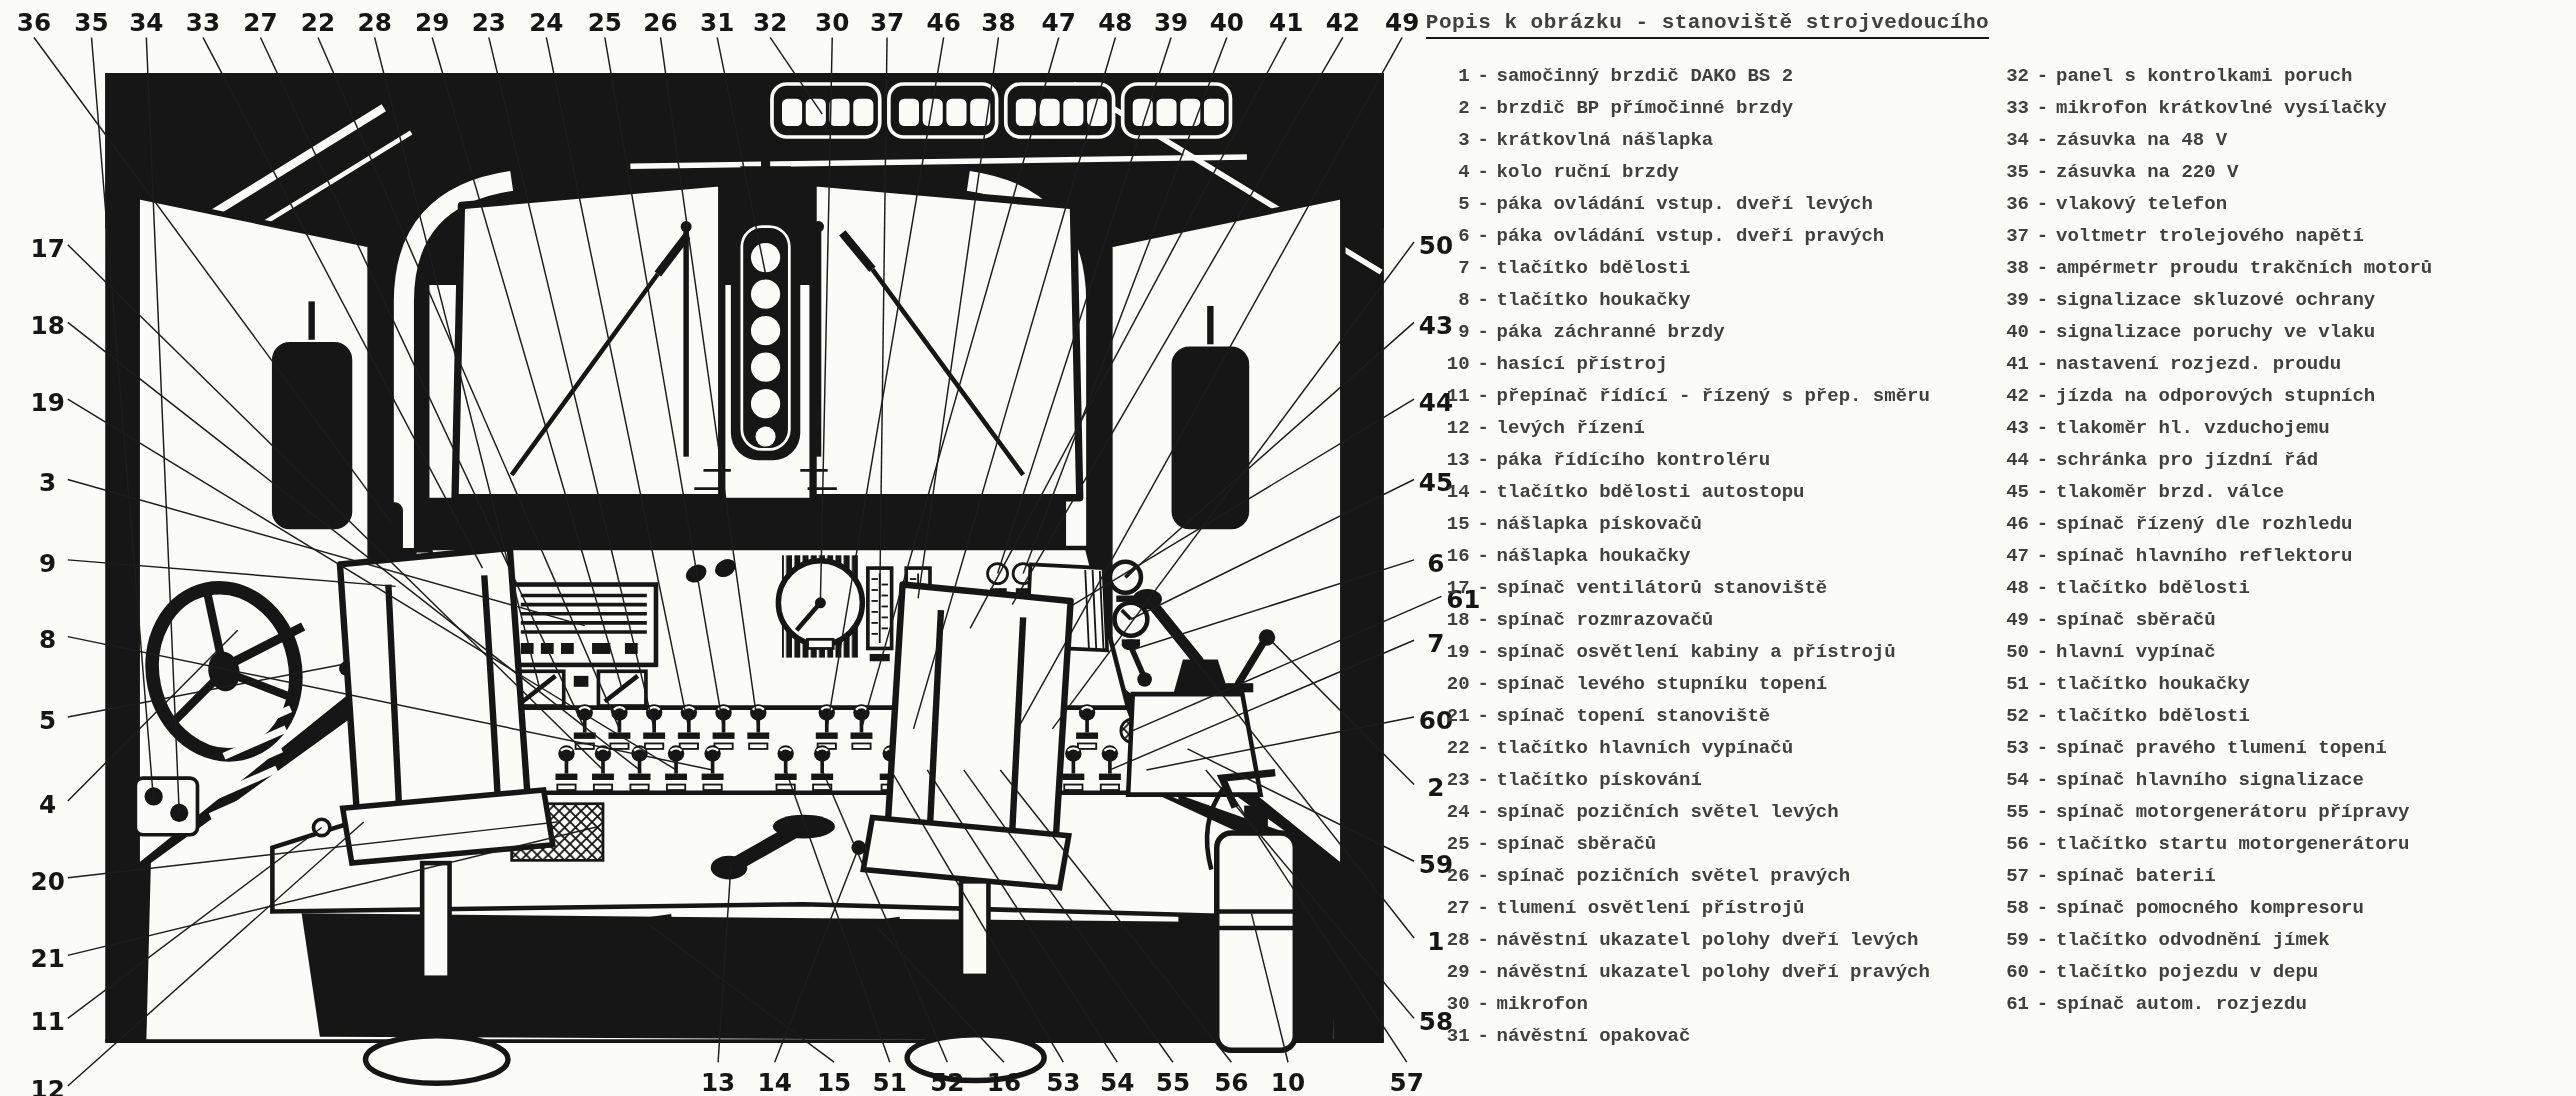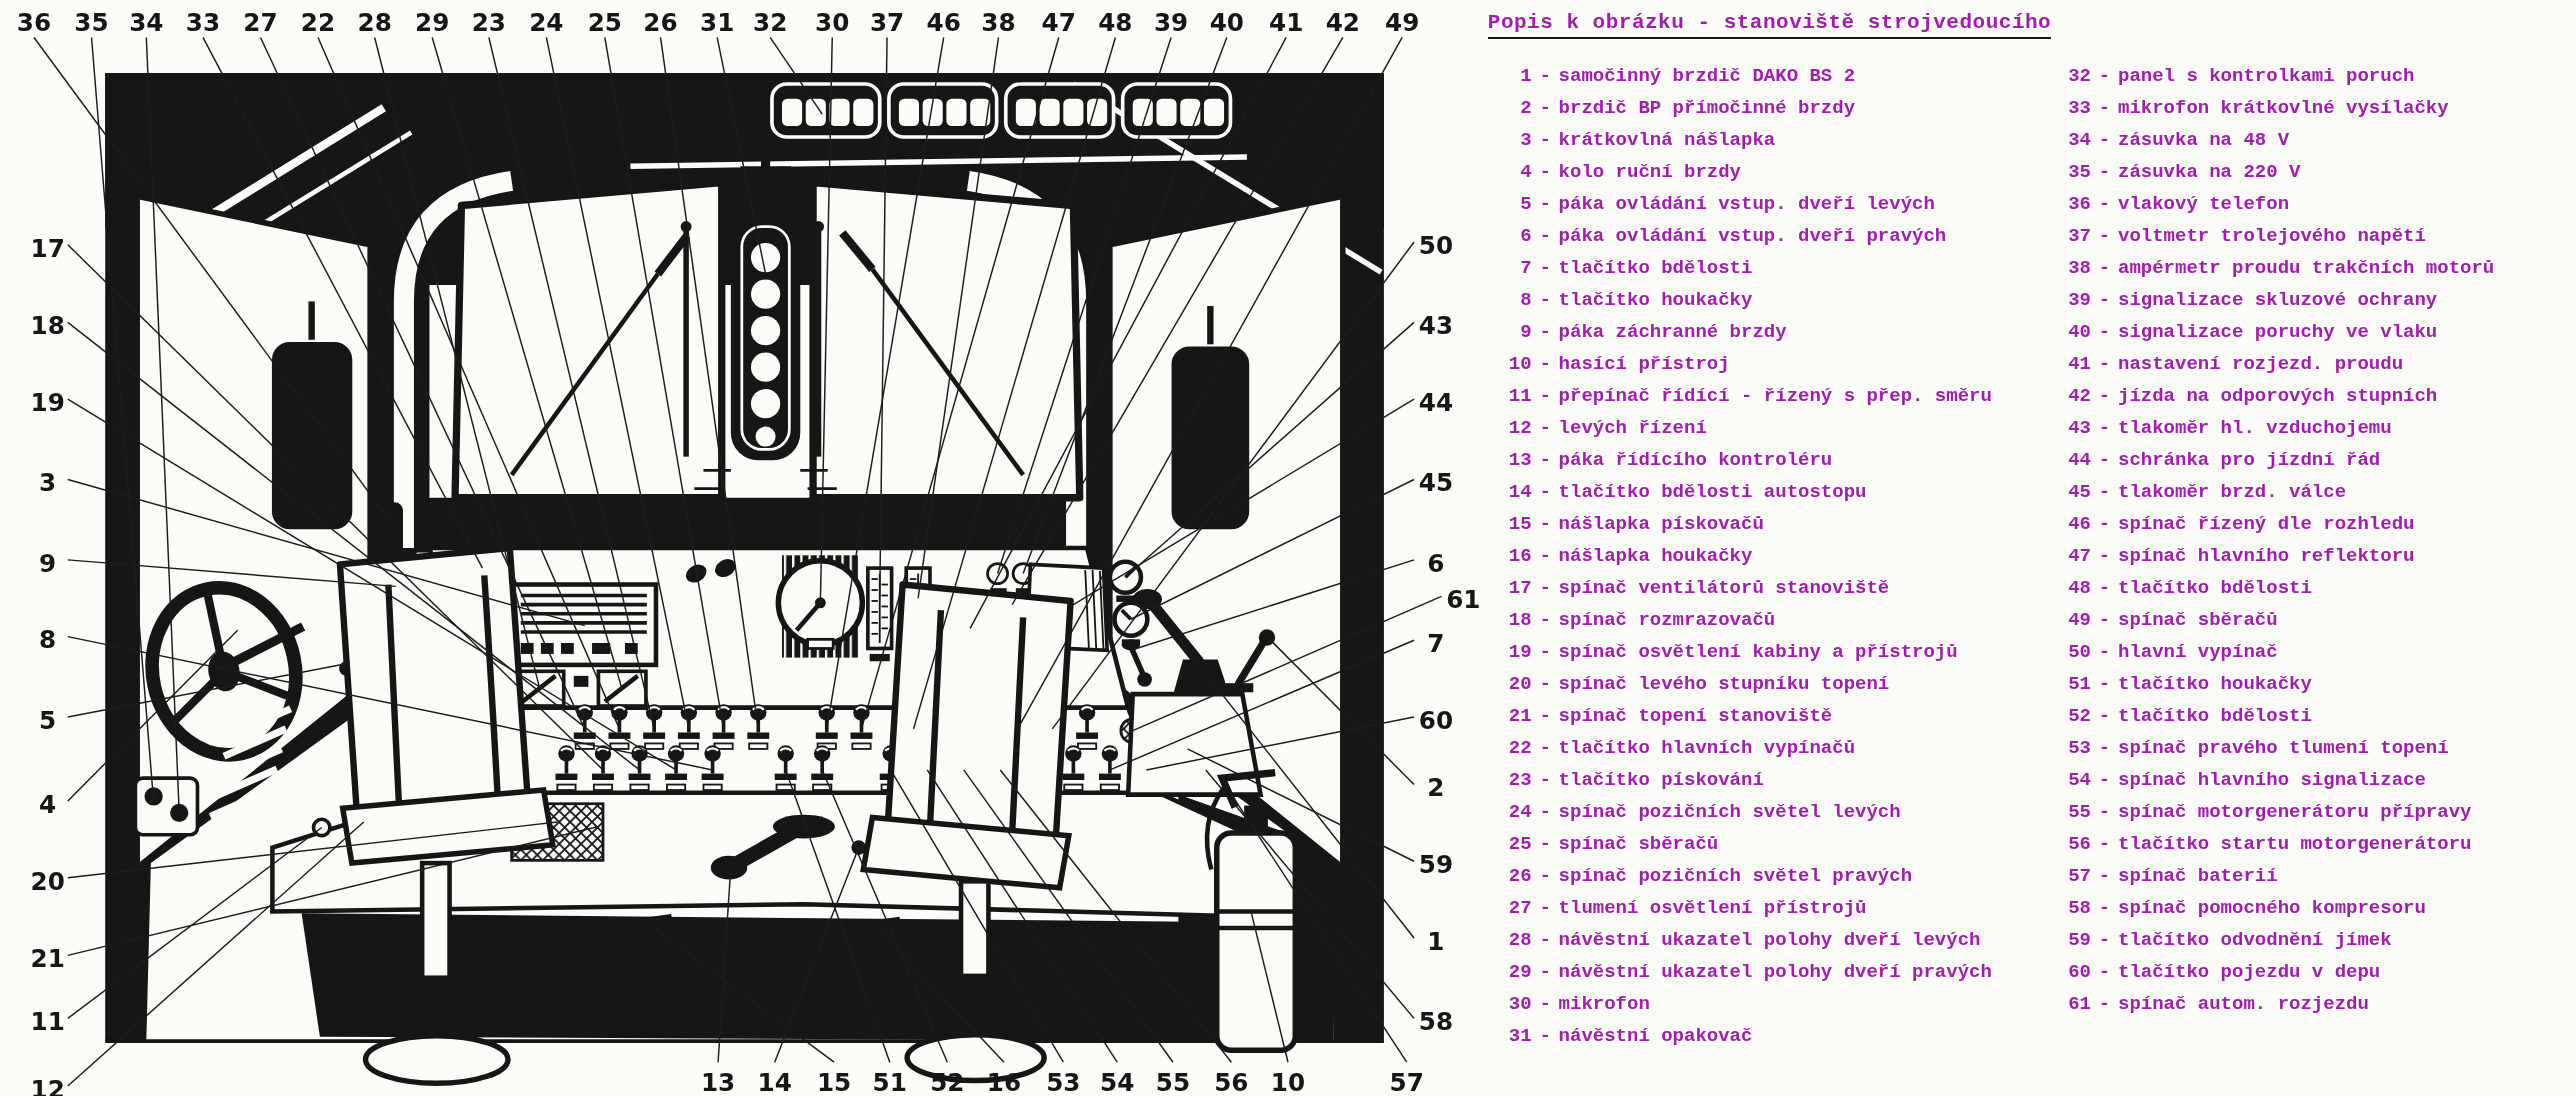"36" #page { color: #a21caf -> #404040 }
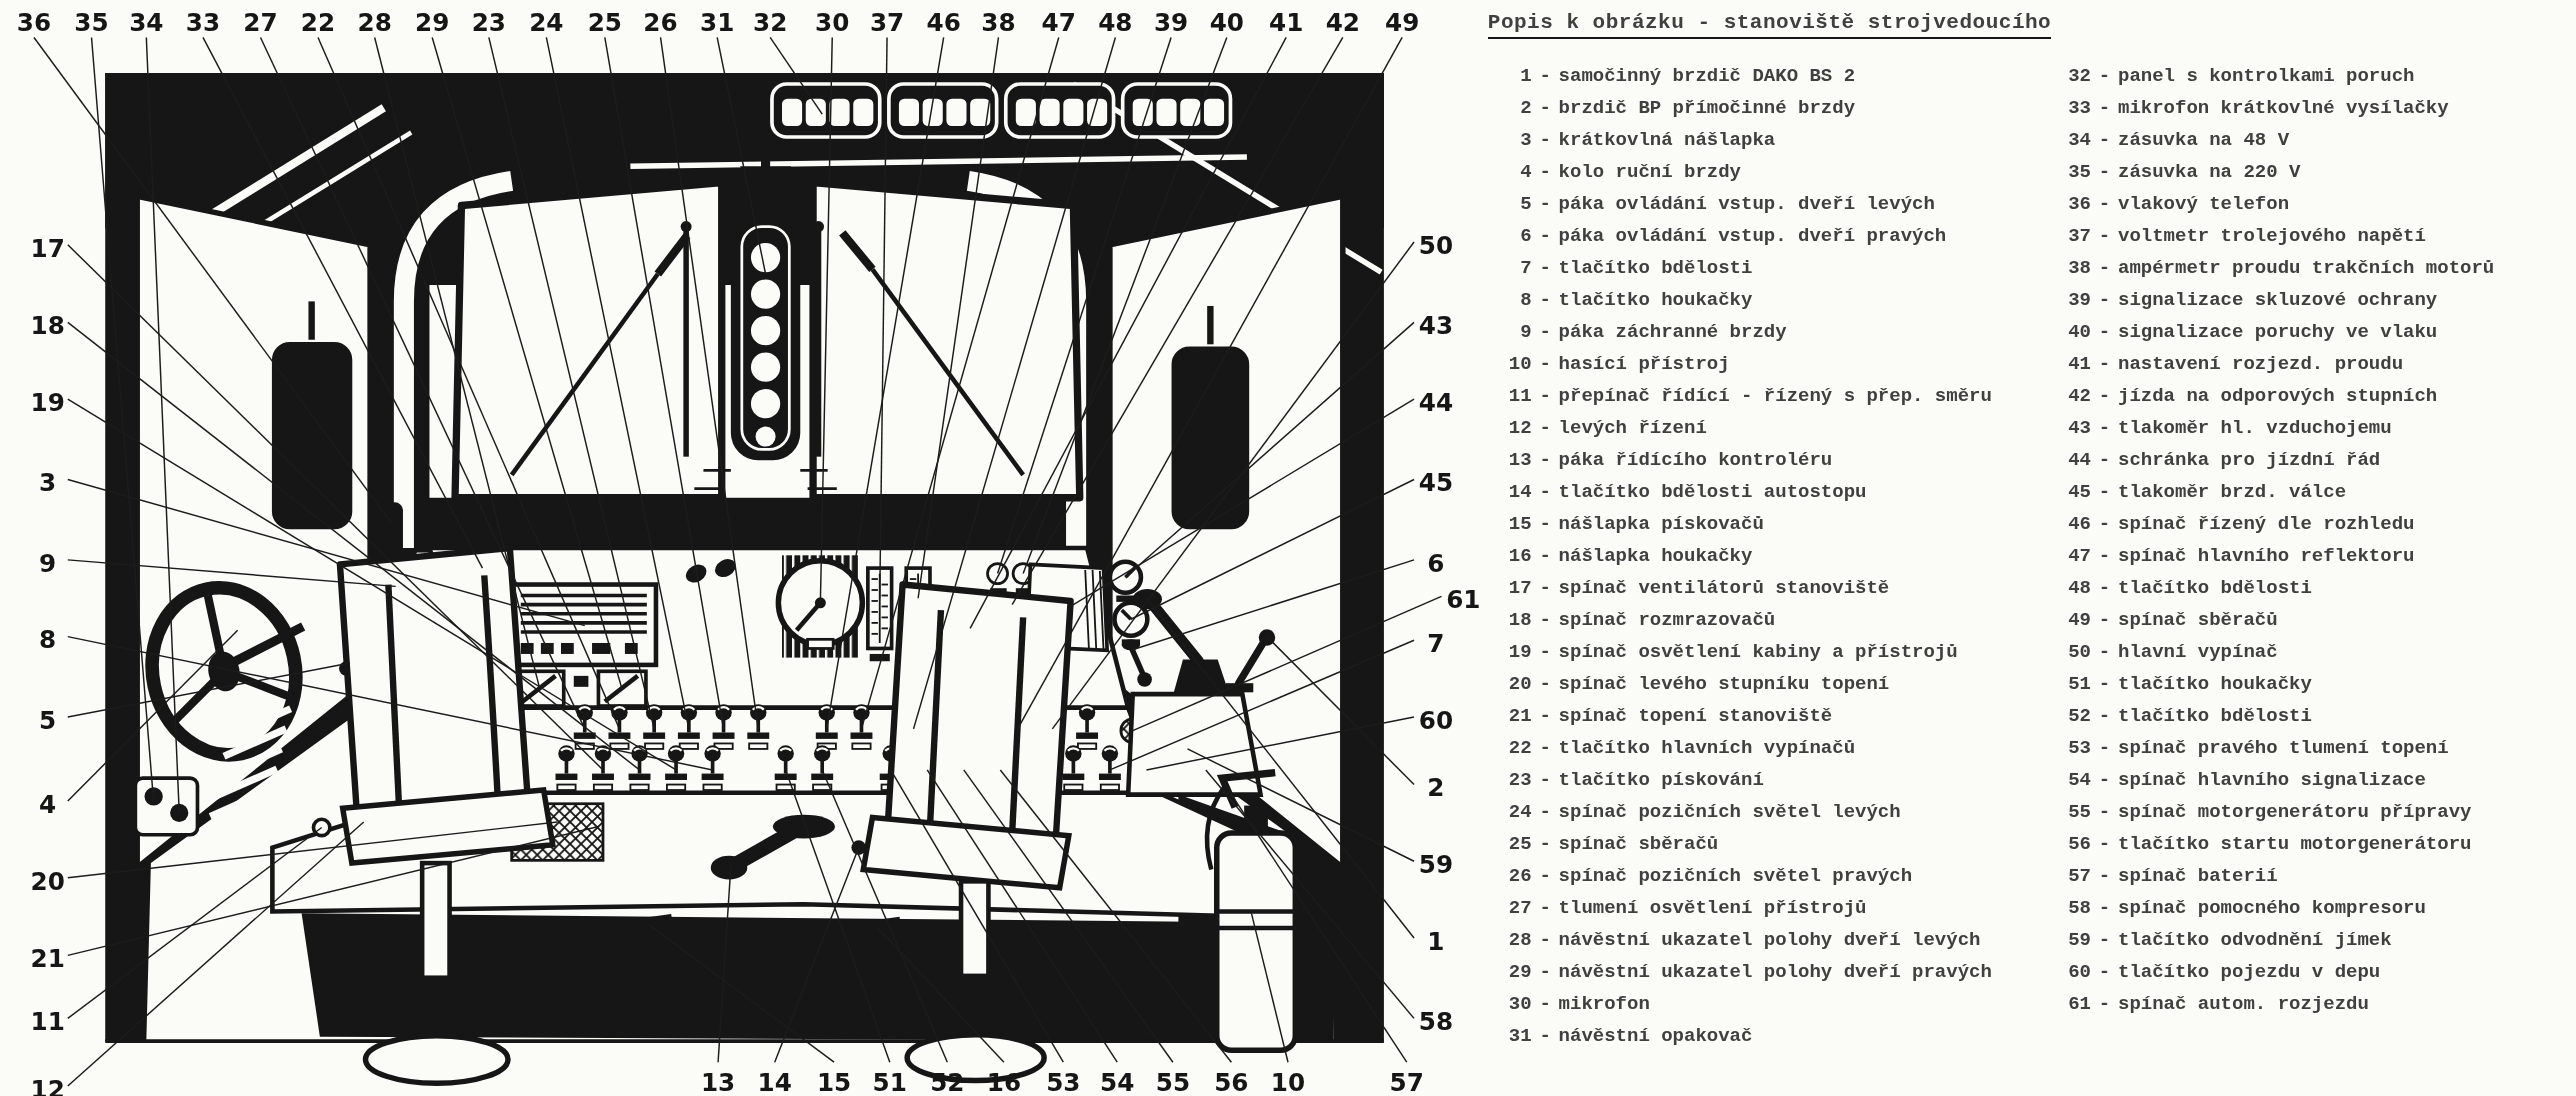"Popis k obrázku - stanoviště" #legend { left: 1475px -> 1413px }
